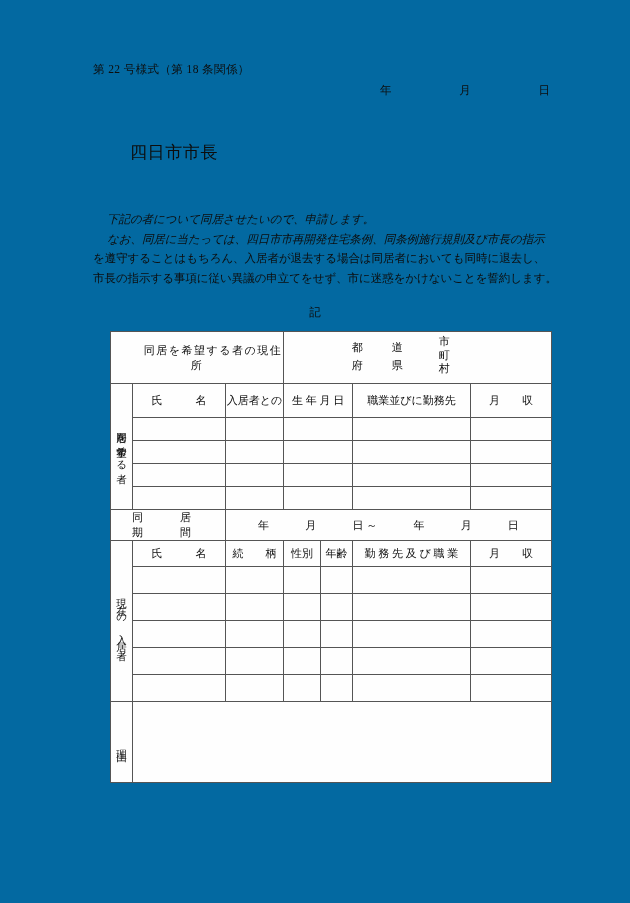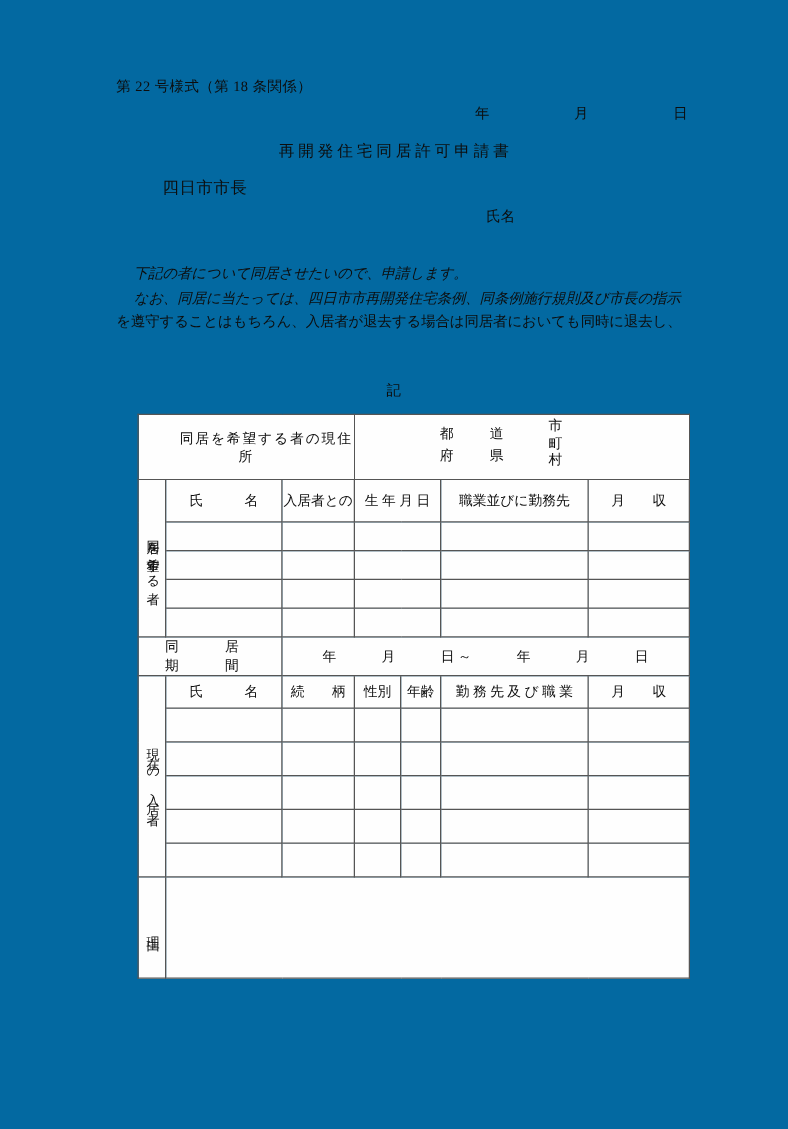"再開発住宅同居許可申請書" div.doc-title { html: <div>再開発住宅同居許可申請書</div> -> none }
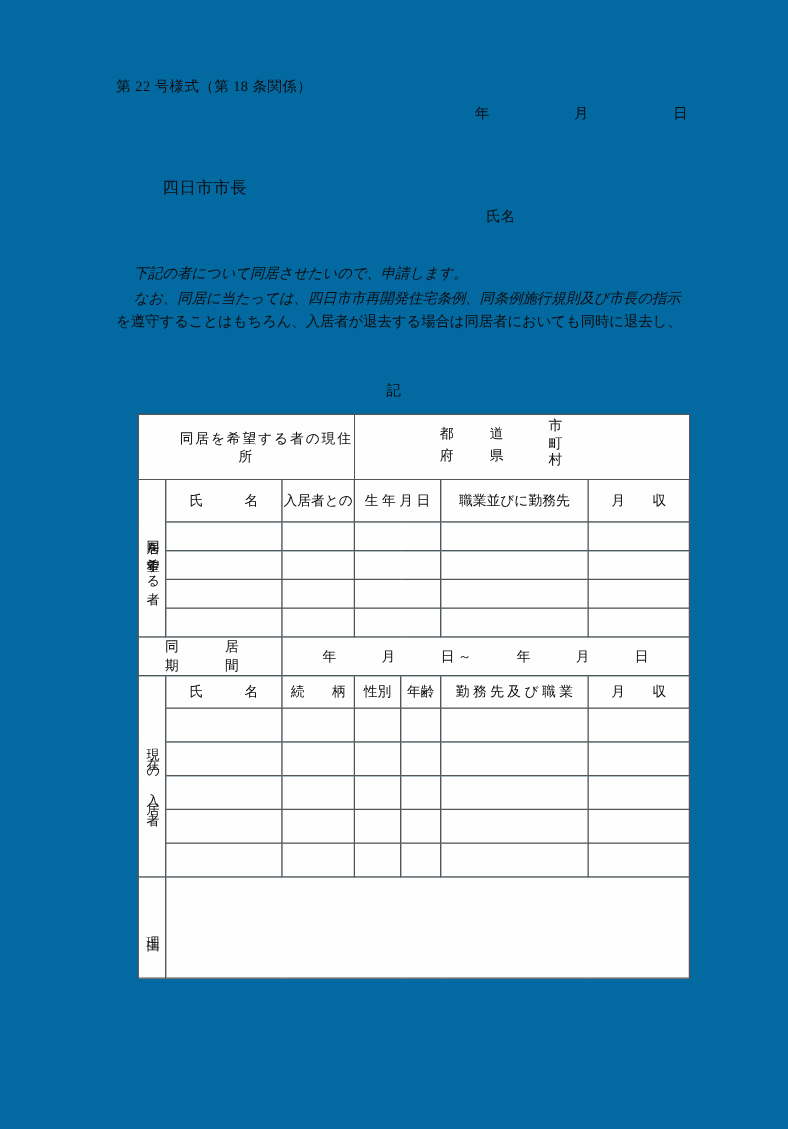"四日市市長" .addressee { font-size: 13px -> 17px }
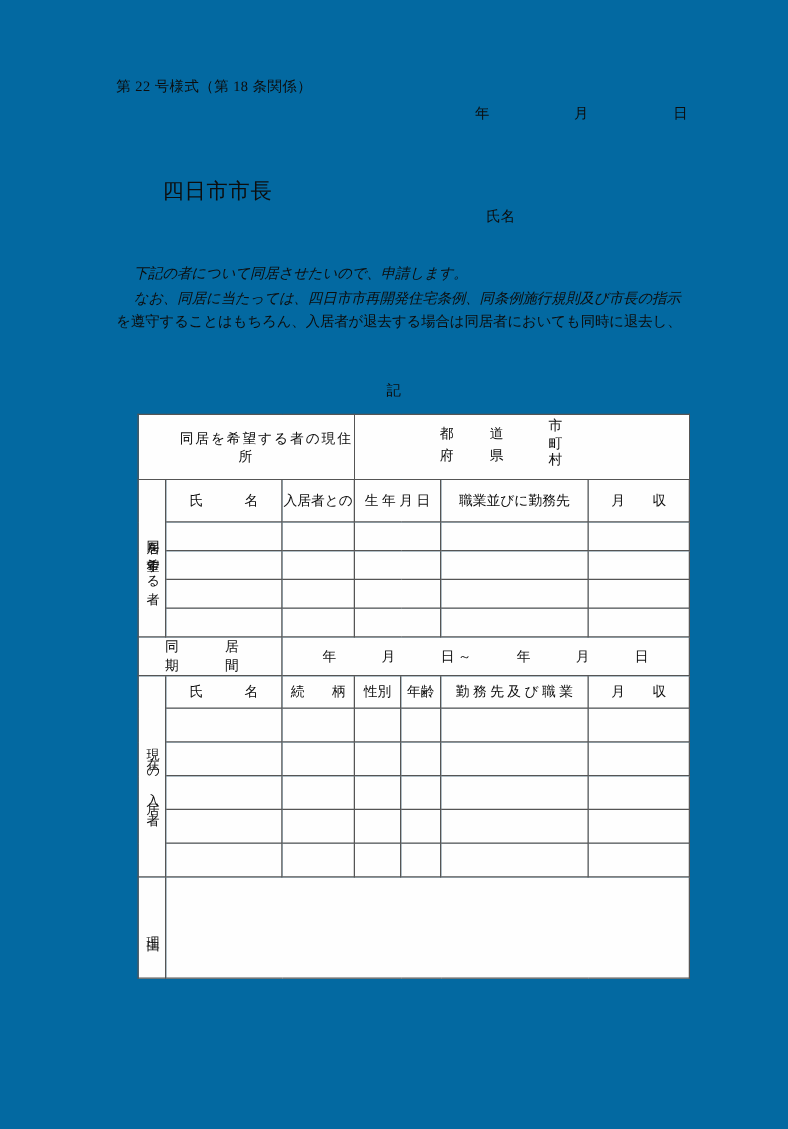"氏名" div.applicant-row { html: <div> <span>氏名</span> </div> -> none }
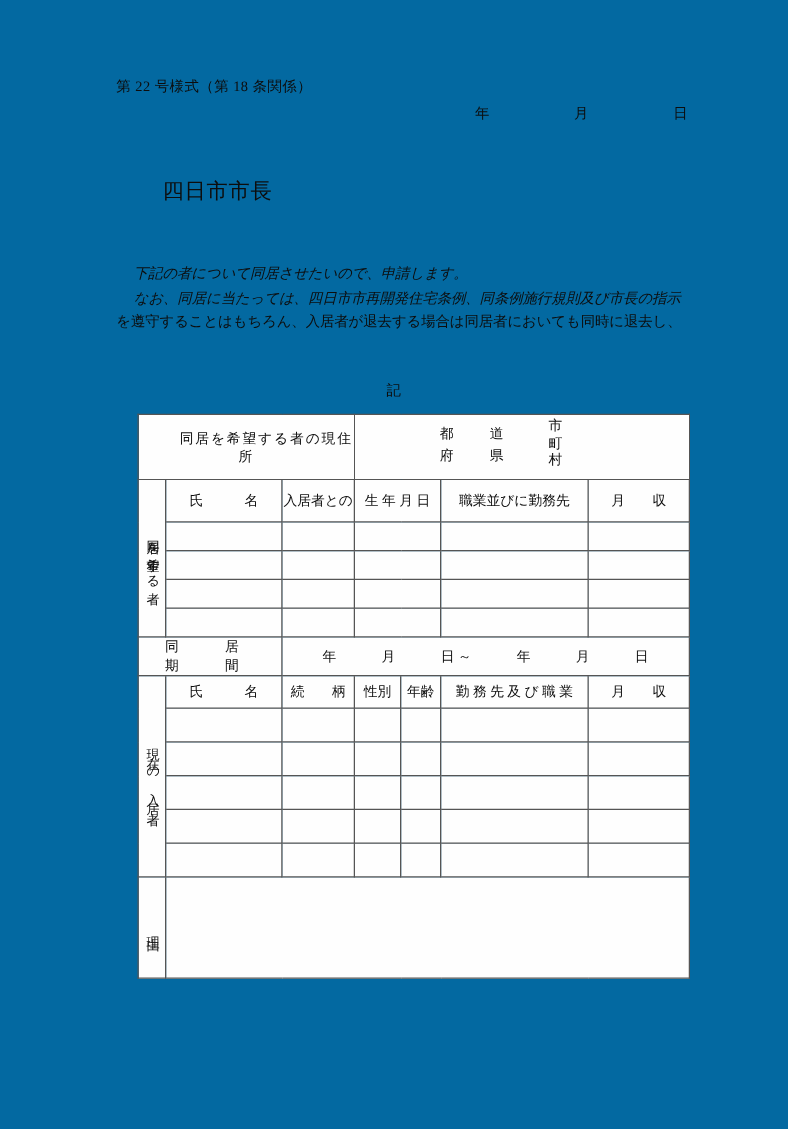"市長の指示する事項に従い異議の申立てをせず、市に迷惑をかけないことを誓約します。" p { html: none -> <p>市長の指示する事項に従い異議の申立てをせず、市に迷惑をかけないことを誓約します。</p> }
